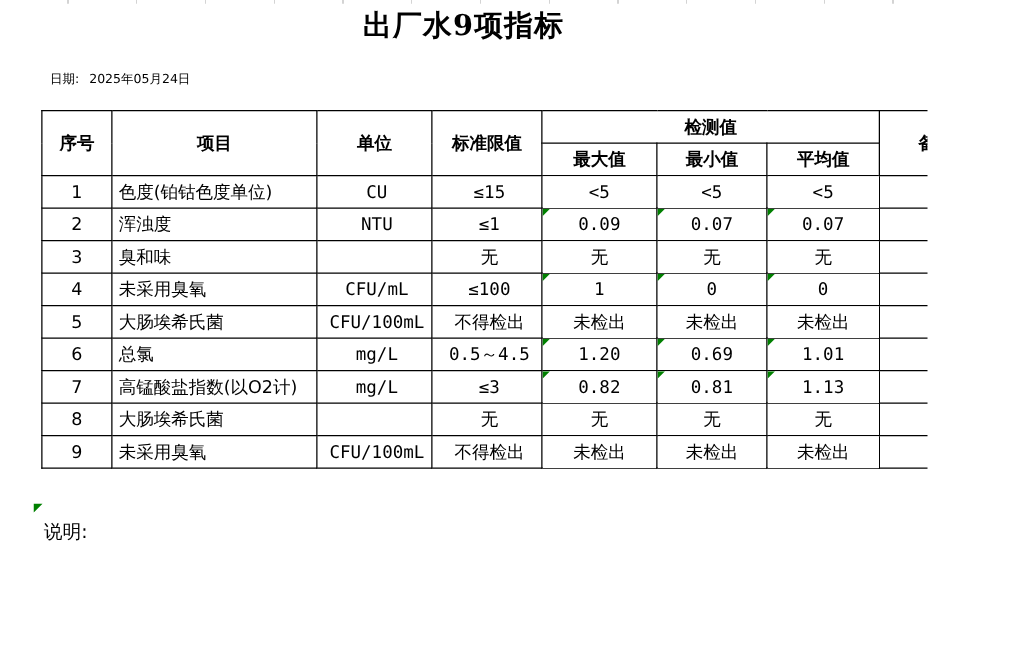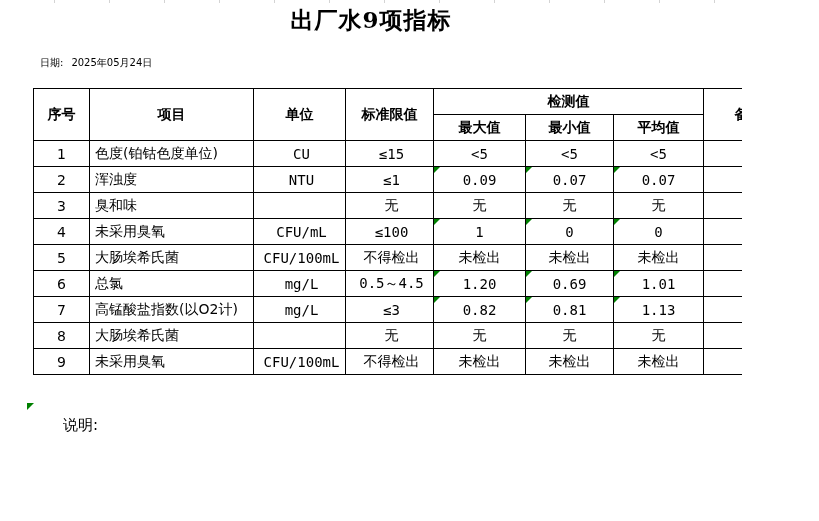"说明:" .notes-heading { margin-left: 28px -> none }
